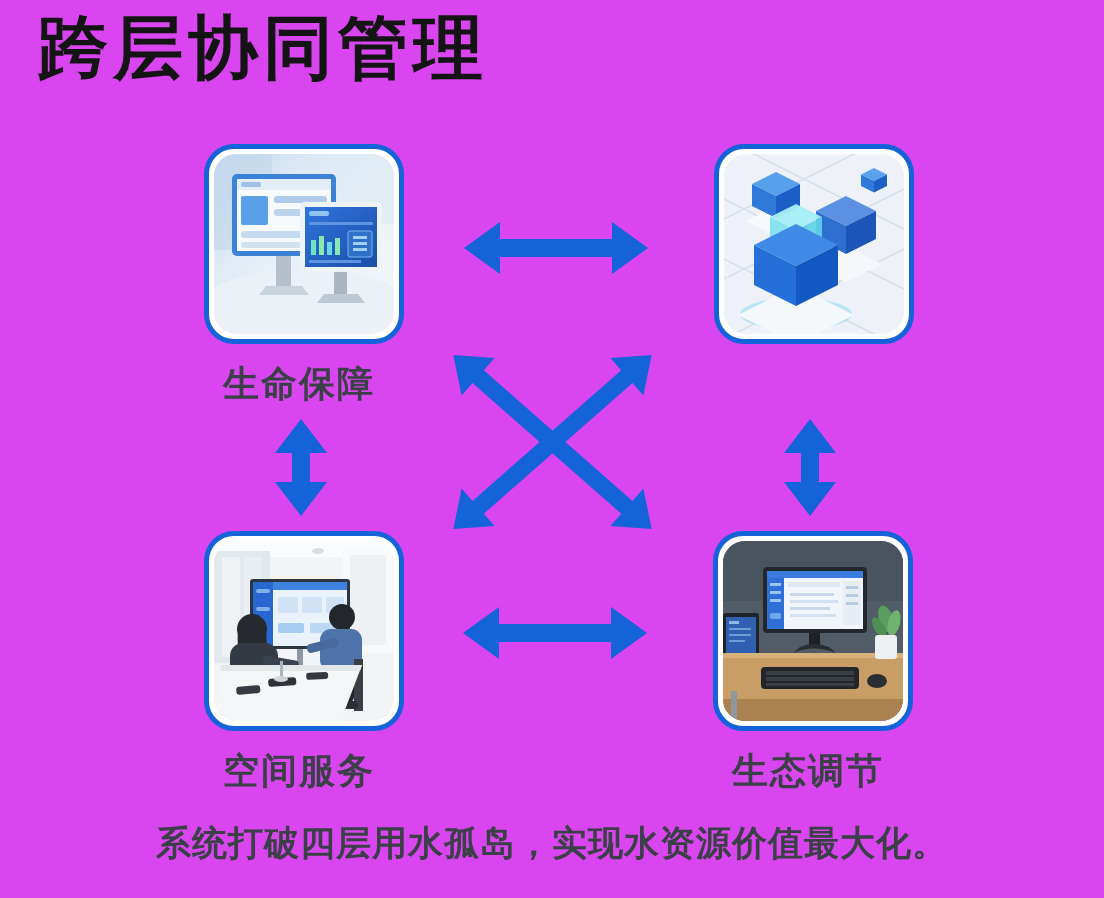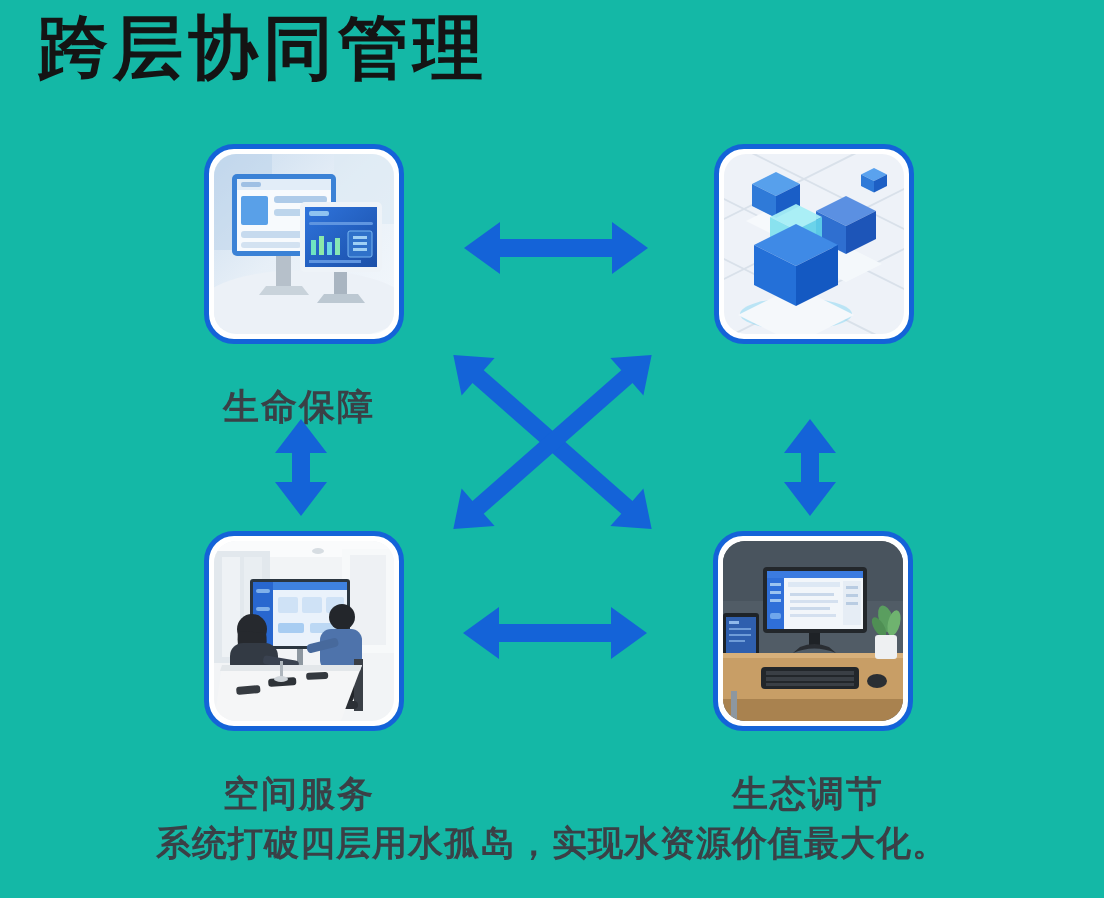"跨层协同管理" .stage { background: #14b8a6 -> #d946ef }
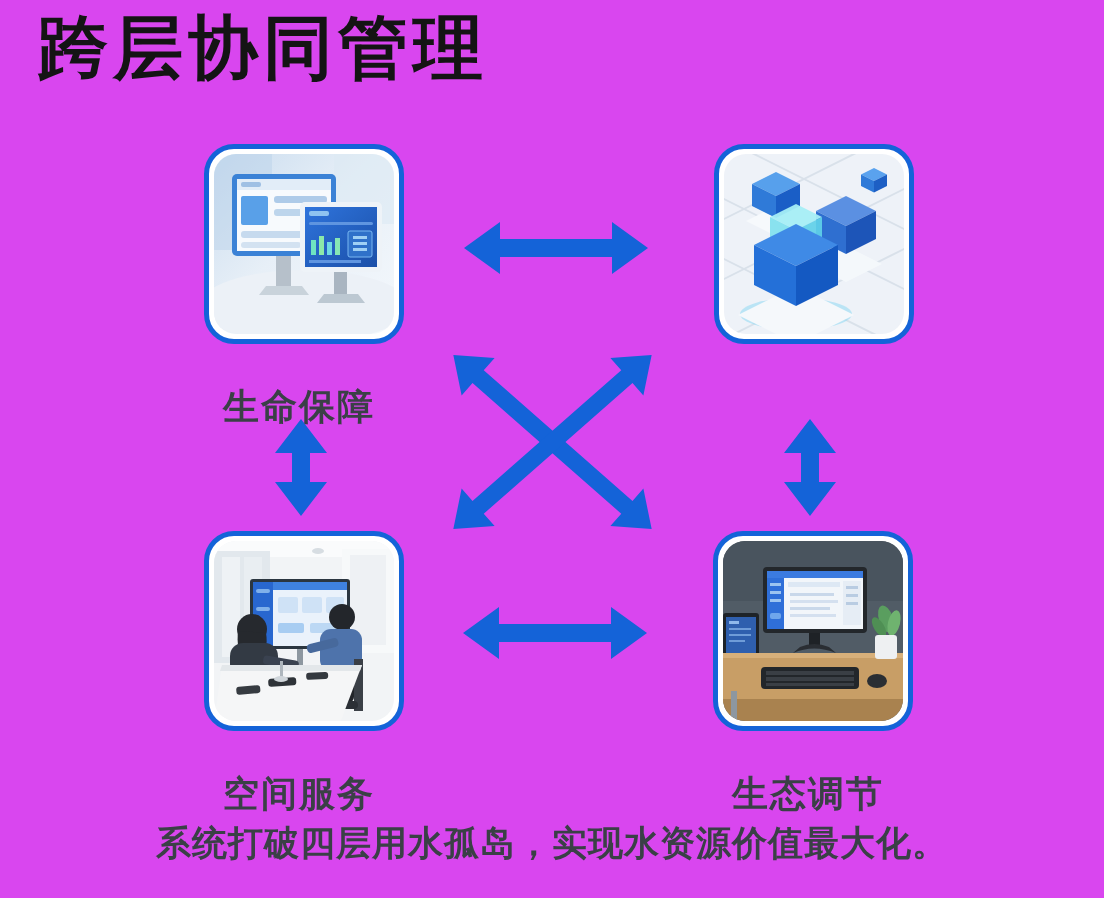"生命保障" .node-label { margin-top: 23px -> none }
